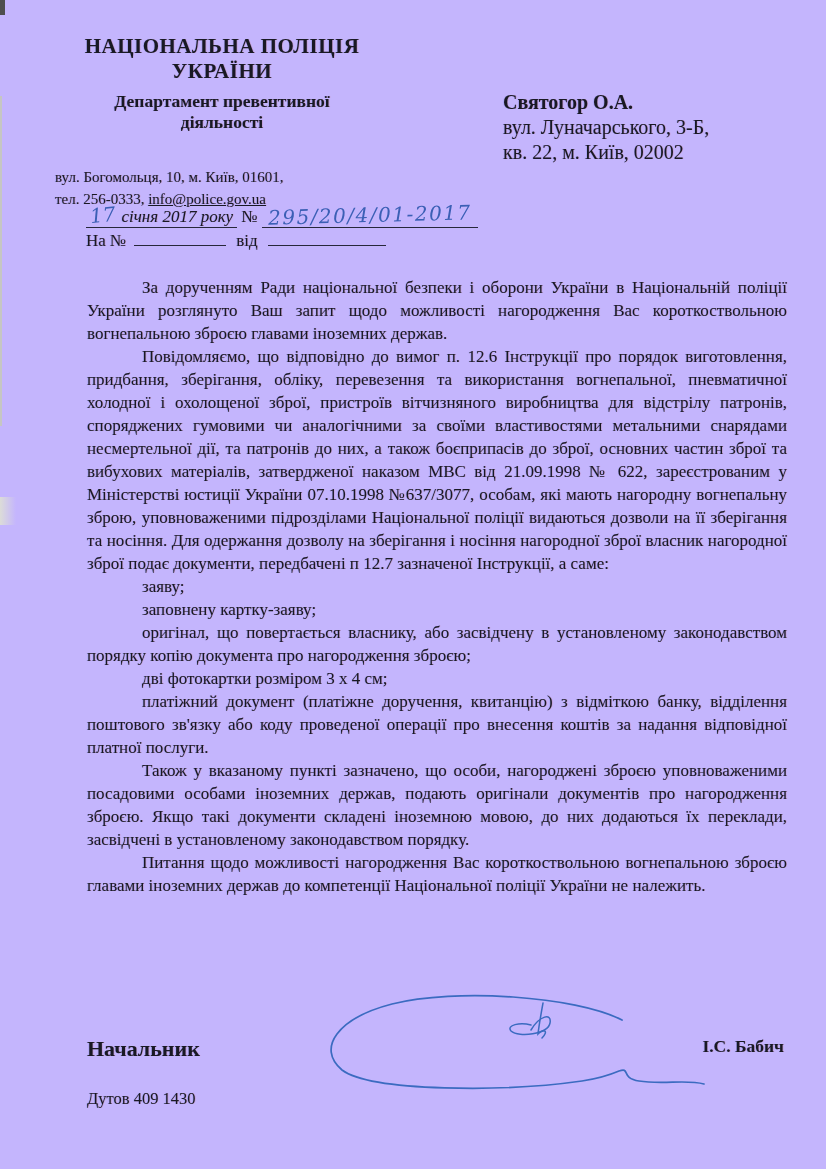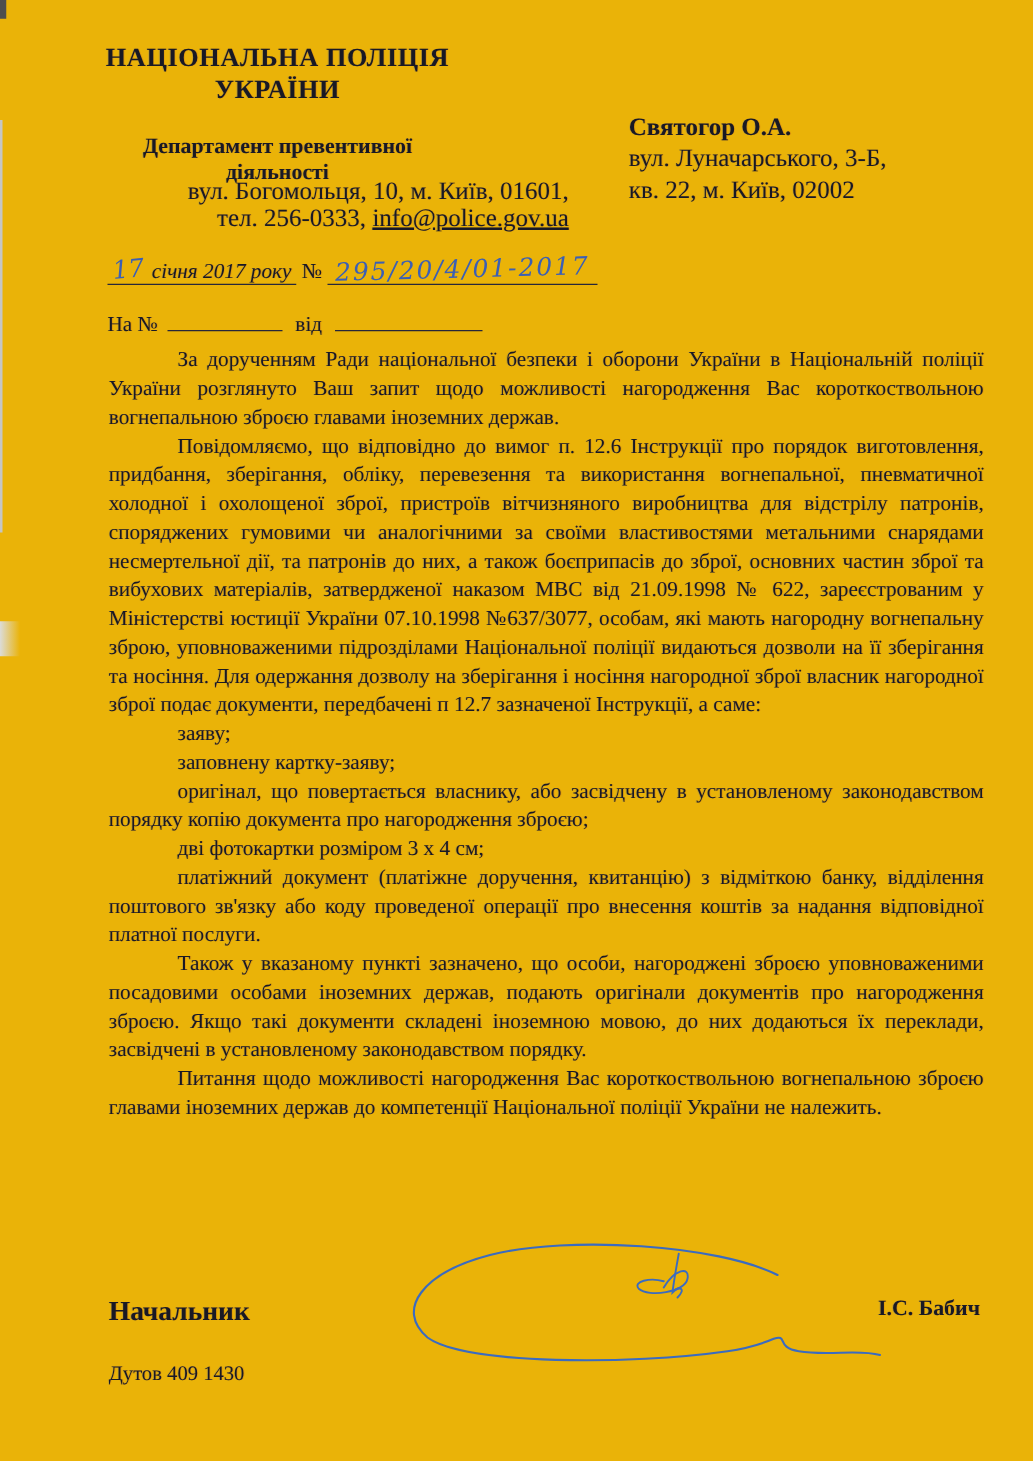"НАЦІОНАЛЬНА ПОЛІЦІЯ" .page { background: #eab308 -> #c4b5fd }
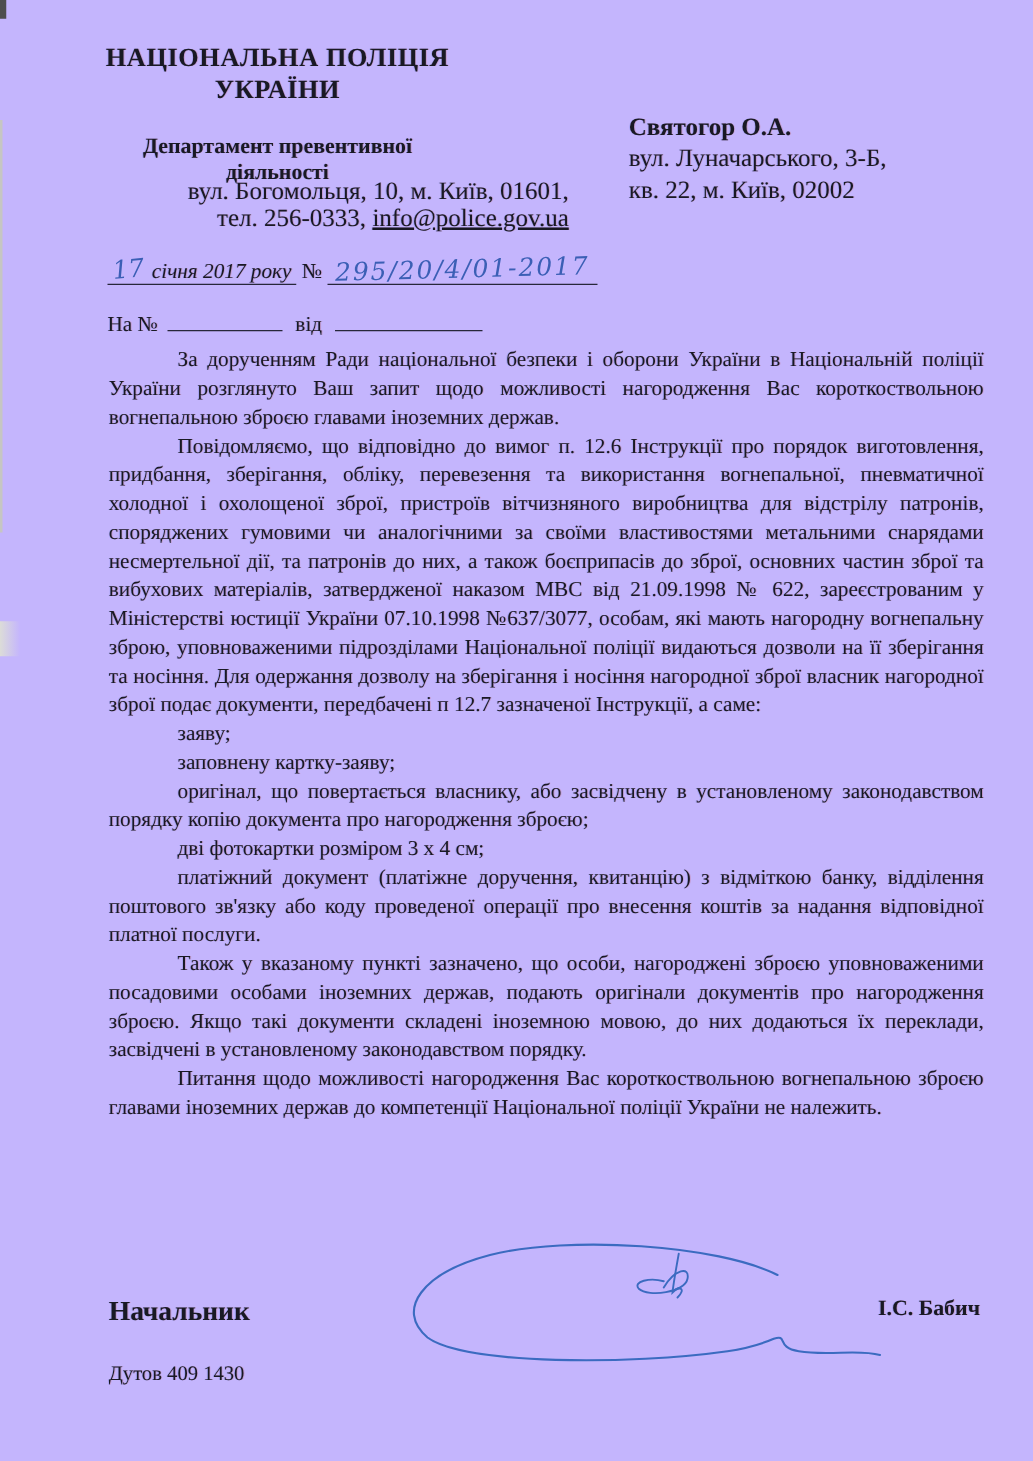"Департамент превентивної діяльності" .org-dept { margin: 22px auto 0 -> 7px auto 0 }
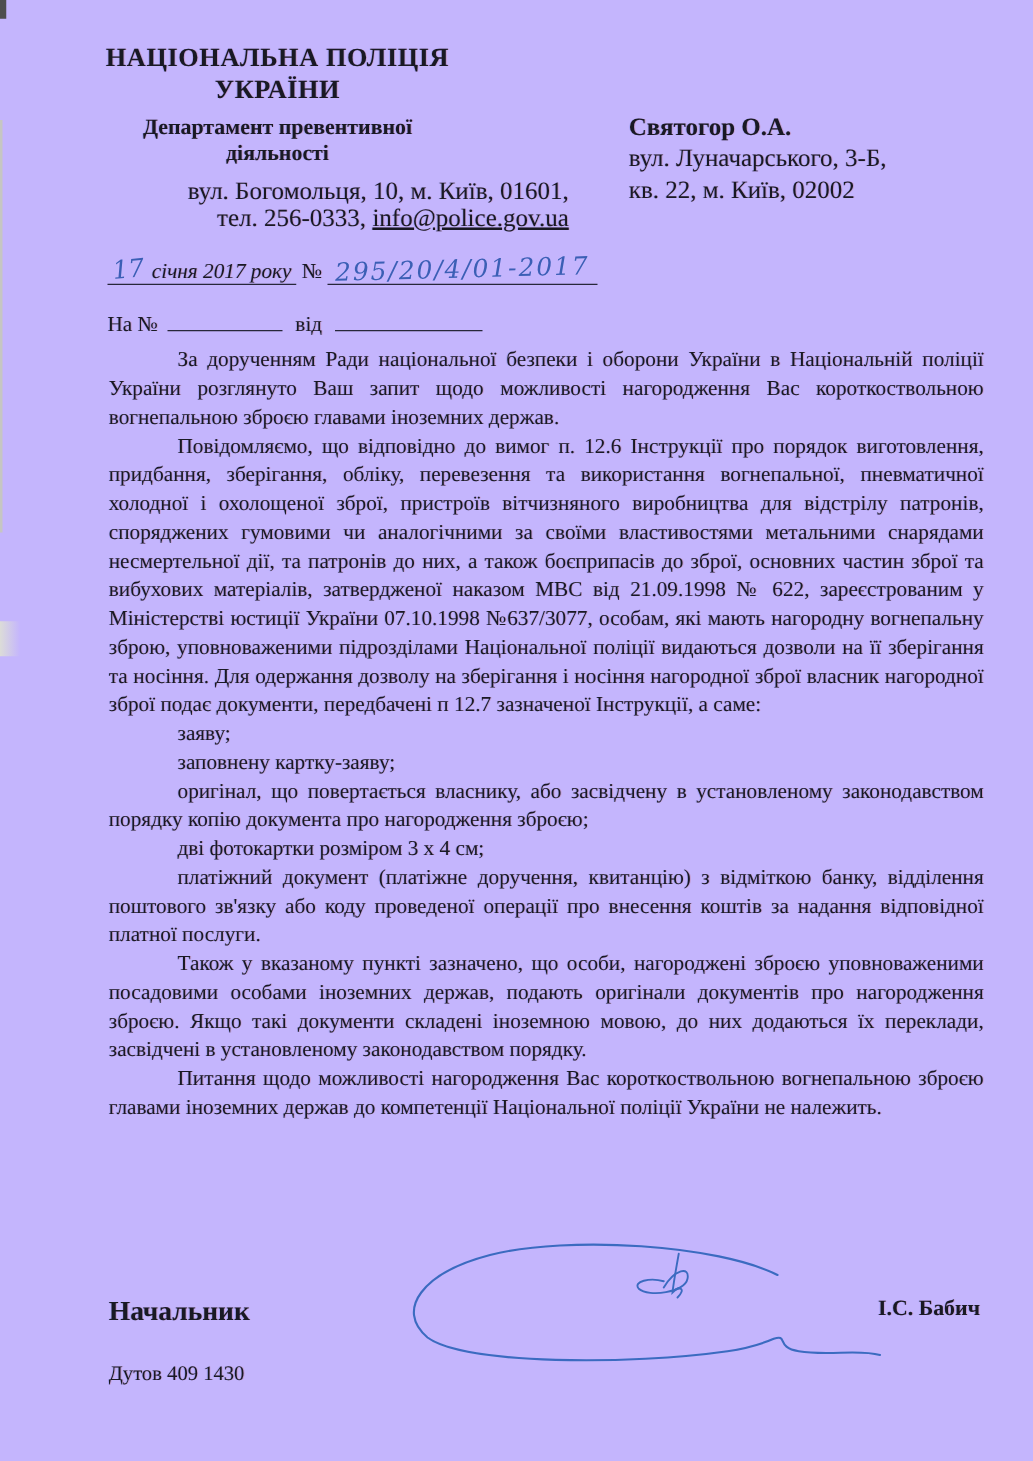"вул. Богомольця, 10, м. Київ," .org-address { font-size: 20px -> 15px; text-align: right -> left; top: 142px -> 166px }
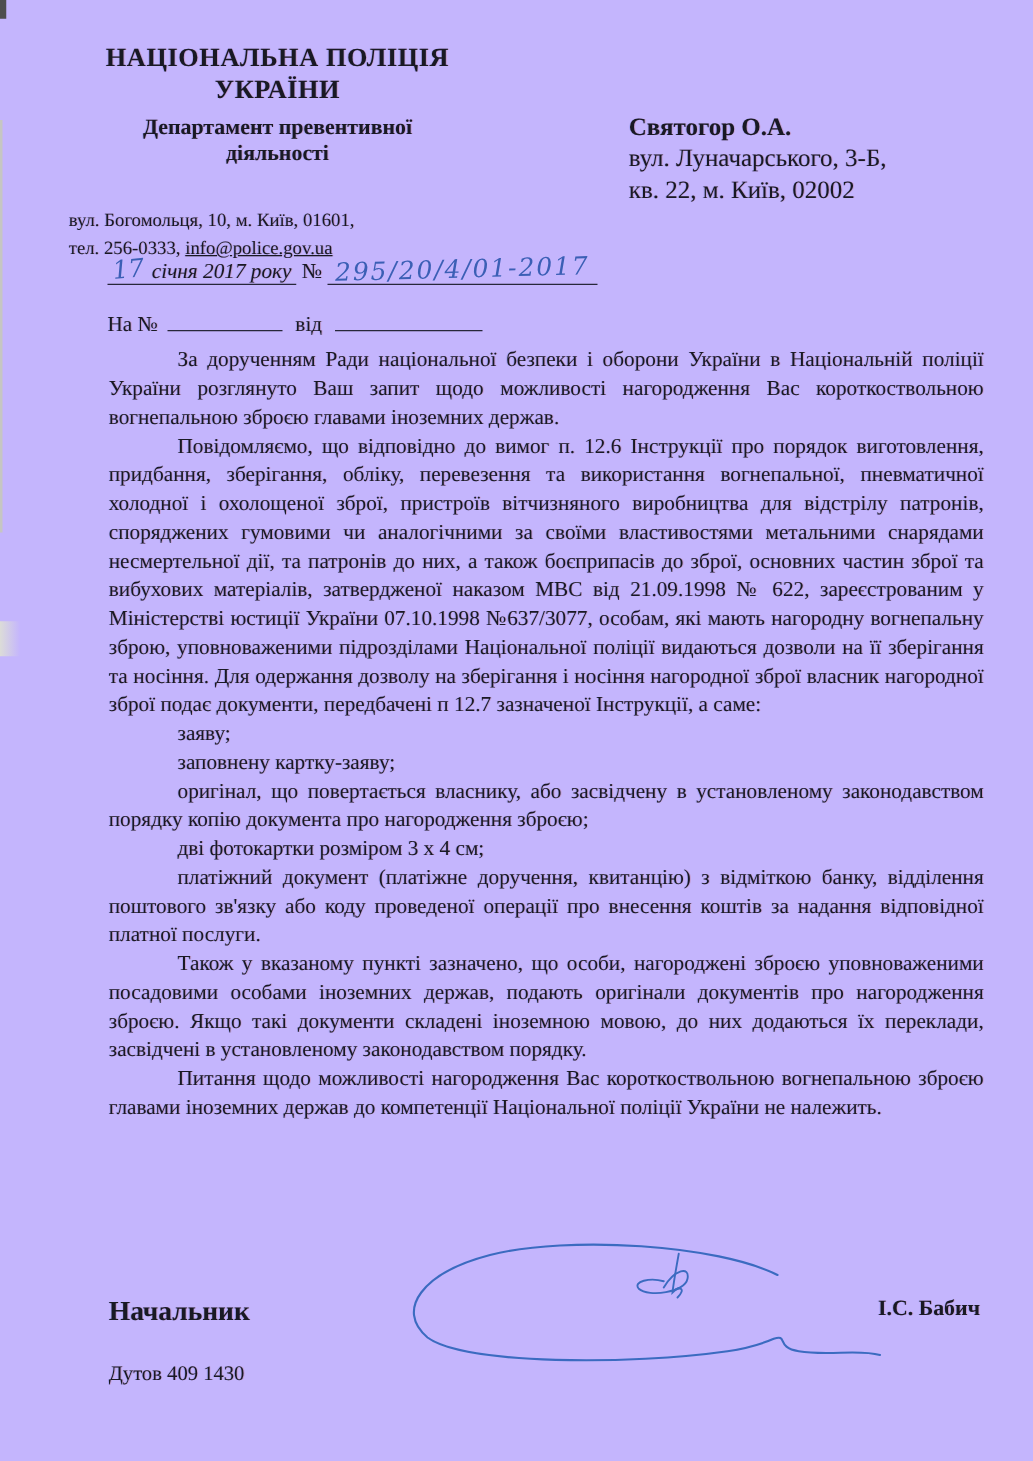"На № від" .ref-line { top: 250px -> 231px }
